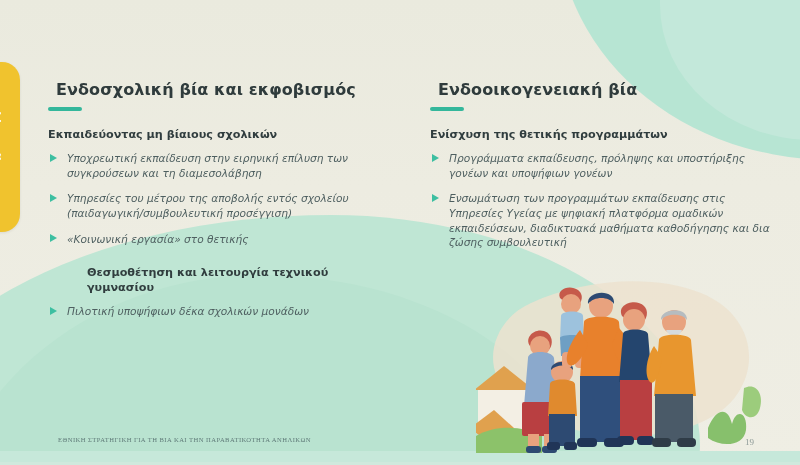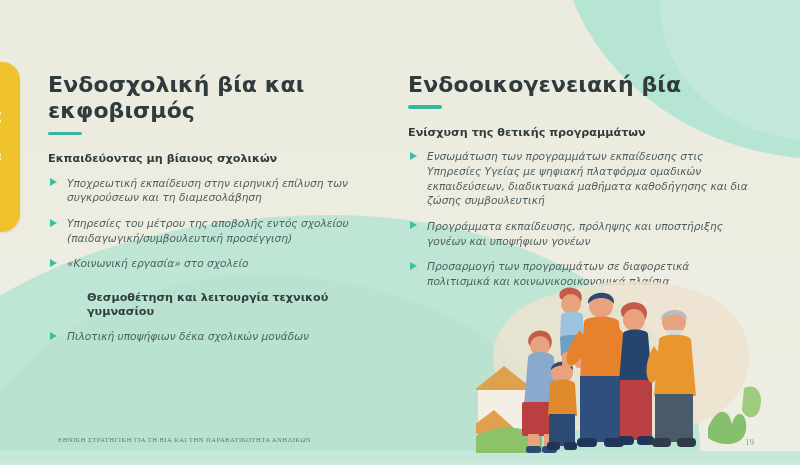"Ενδοσχολική βία και εκφοβισμός" .col-title { font-size: 22px -> 16px; margin: 0 -> 8px }
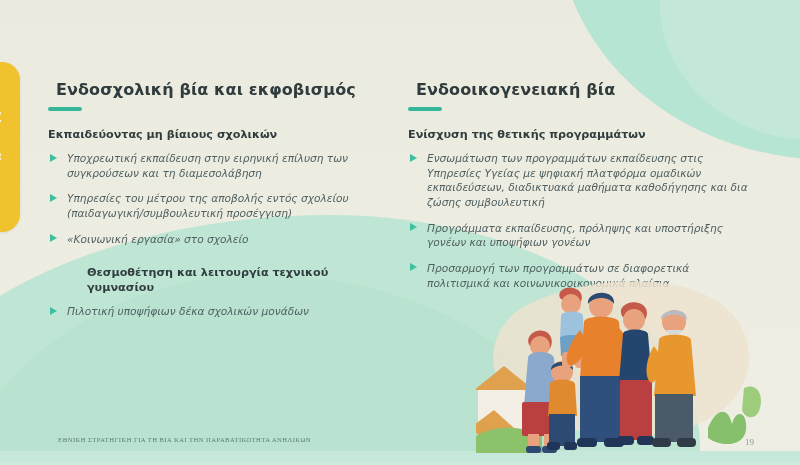"Ενδοοικογενειακή βία" .col-right { left: 408px -> 430px }
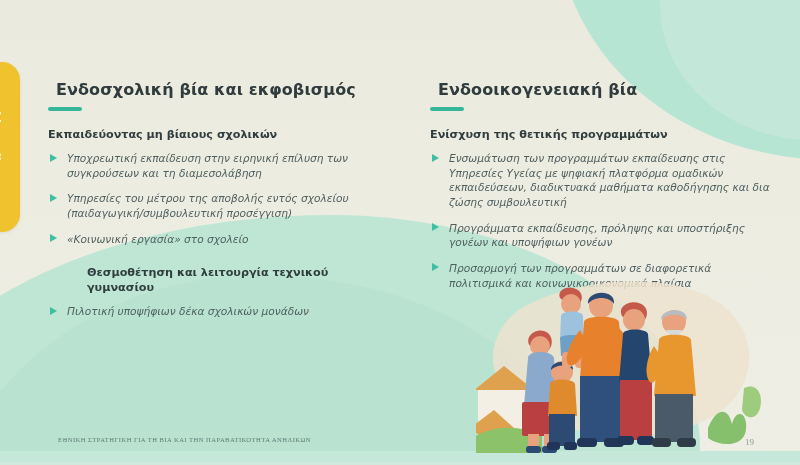"Ενσωμάτωση των προγραμμάτων εκπαίδευσης" li { order: before "Προγράμματα εκπαίδευσης, πρόληψης και" -> after "Προγράμματα εκπαίδευσης, πρόληψης και" }
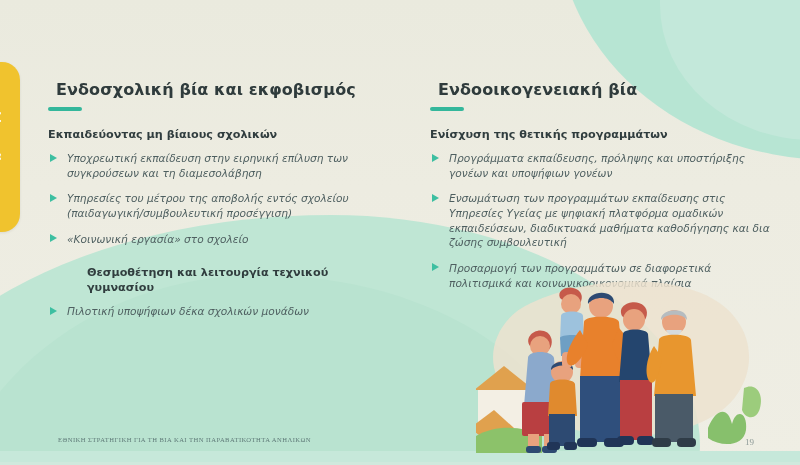"«Κοινωνική εργασία» στο σχολείο" span { text: σχολείο -> θετικής }
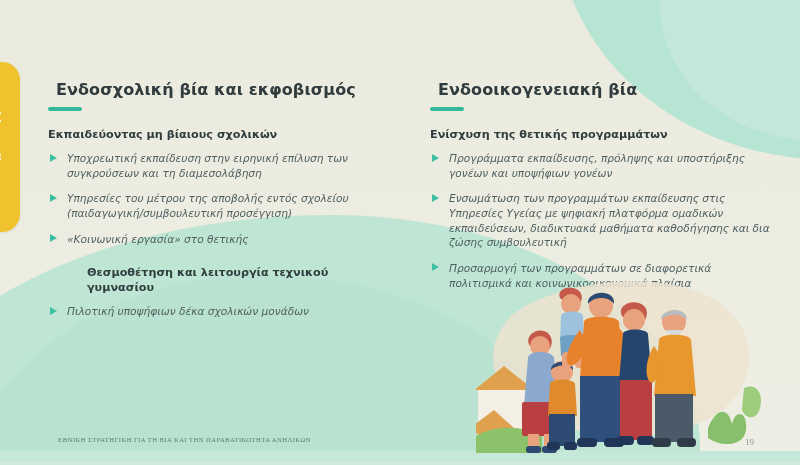"Προσαρμογή των προγραμμάτων σε" li { html: <li> <span></span> <span>Προσαρμογή των προγραμμάτων σε διαφορετικά πολιτισμικά και κοινωνικοοικονομικά πλαίσια</span> </li> -> none }
